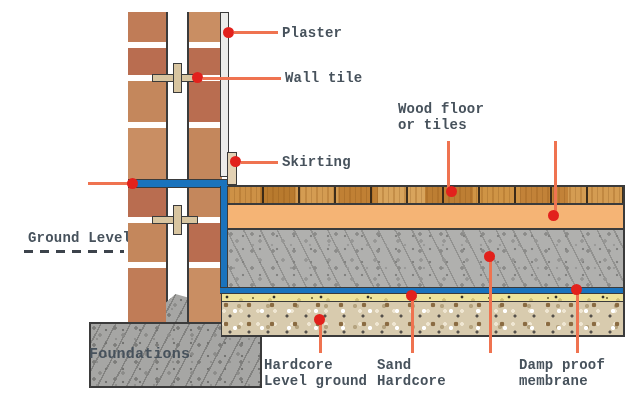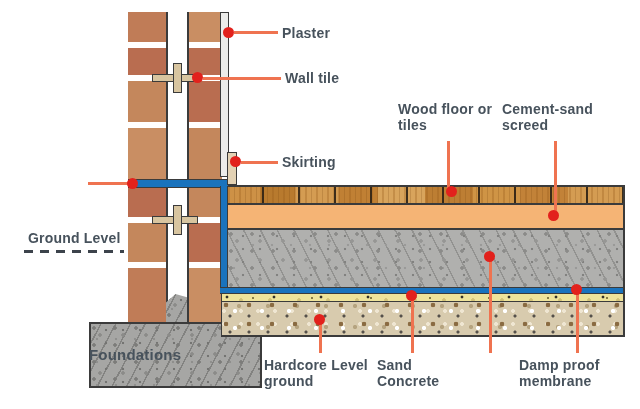"Plaster" #canvas { font-family: Liberation Sans, sans-serif -> Liberation Mono, monospace }
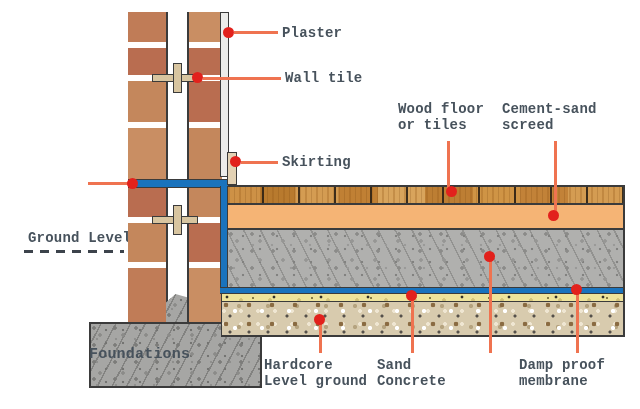"Cement-sand screed" div.lbl { html: <div>Cement-sand screed</div> -> none }
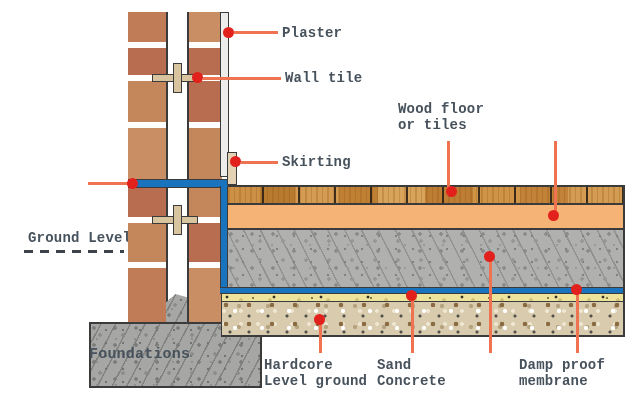"Sand Concrete" div.lbl { text: Concrete -> Hardcore }
